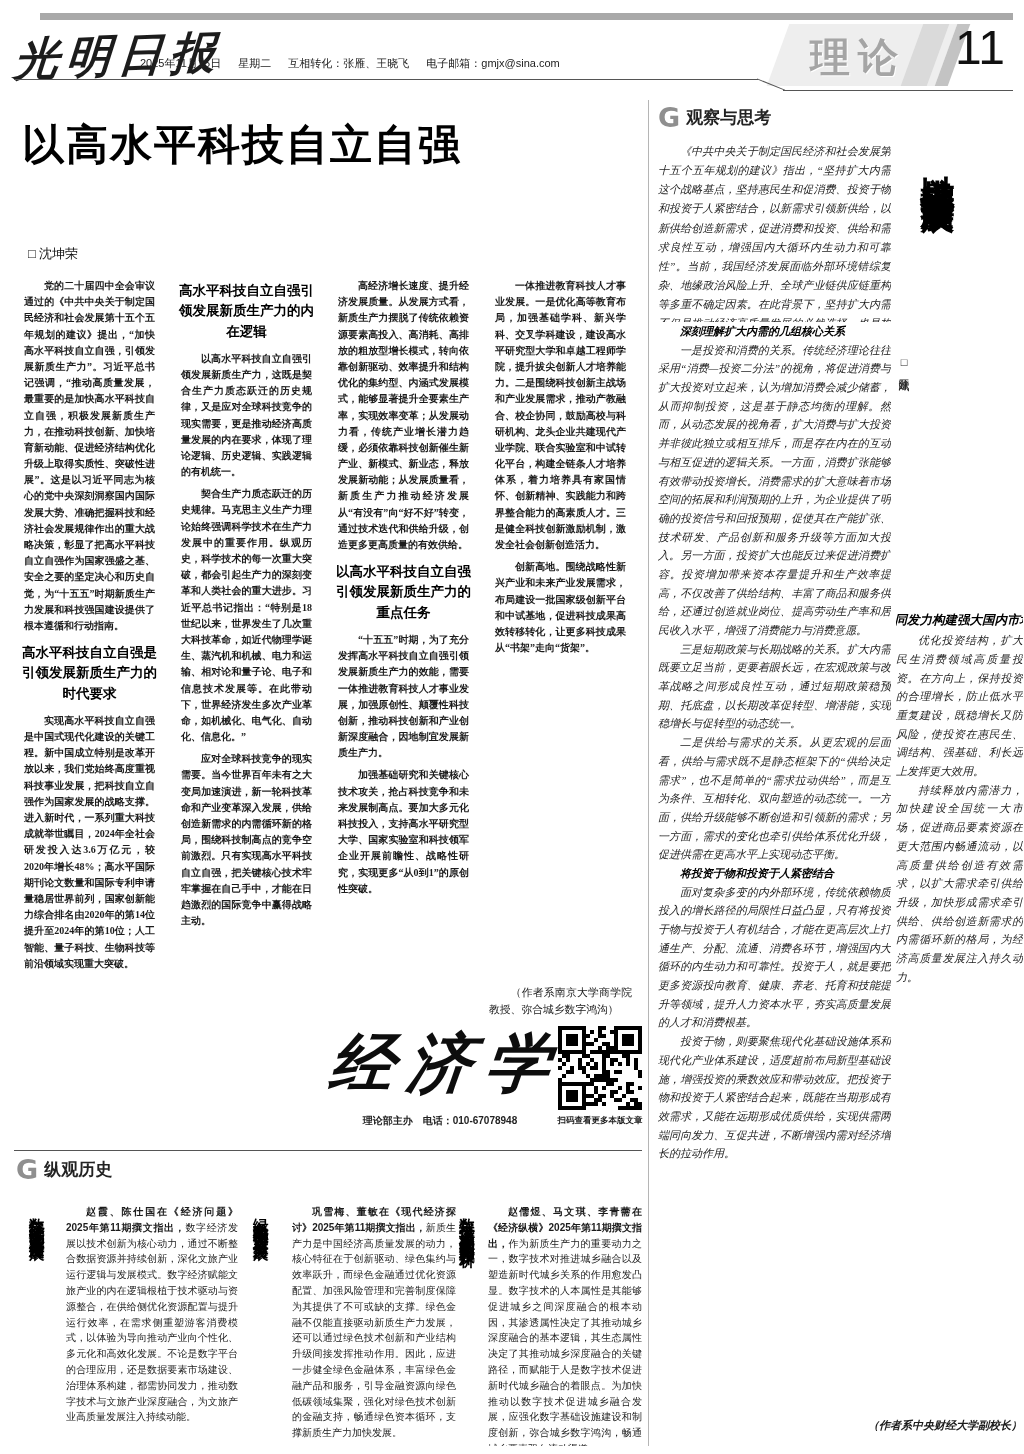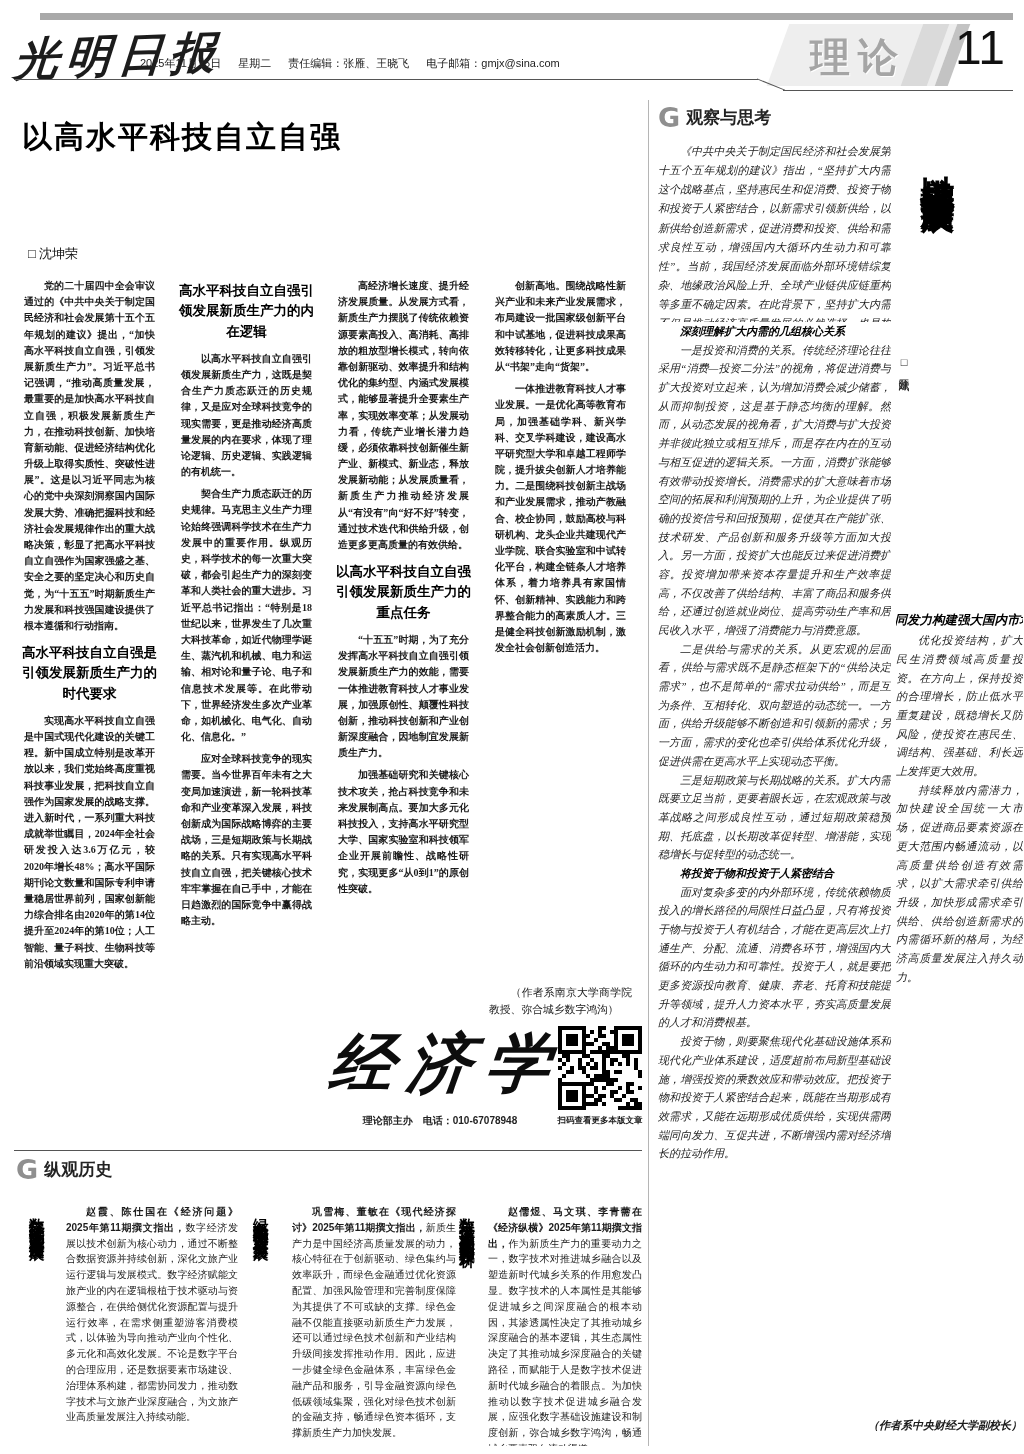"责任编辑：张雁、王晓飞" span { text: 责任编辑 -> 互相转化 }
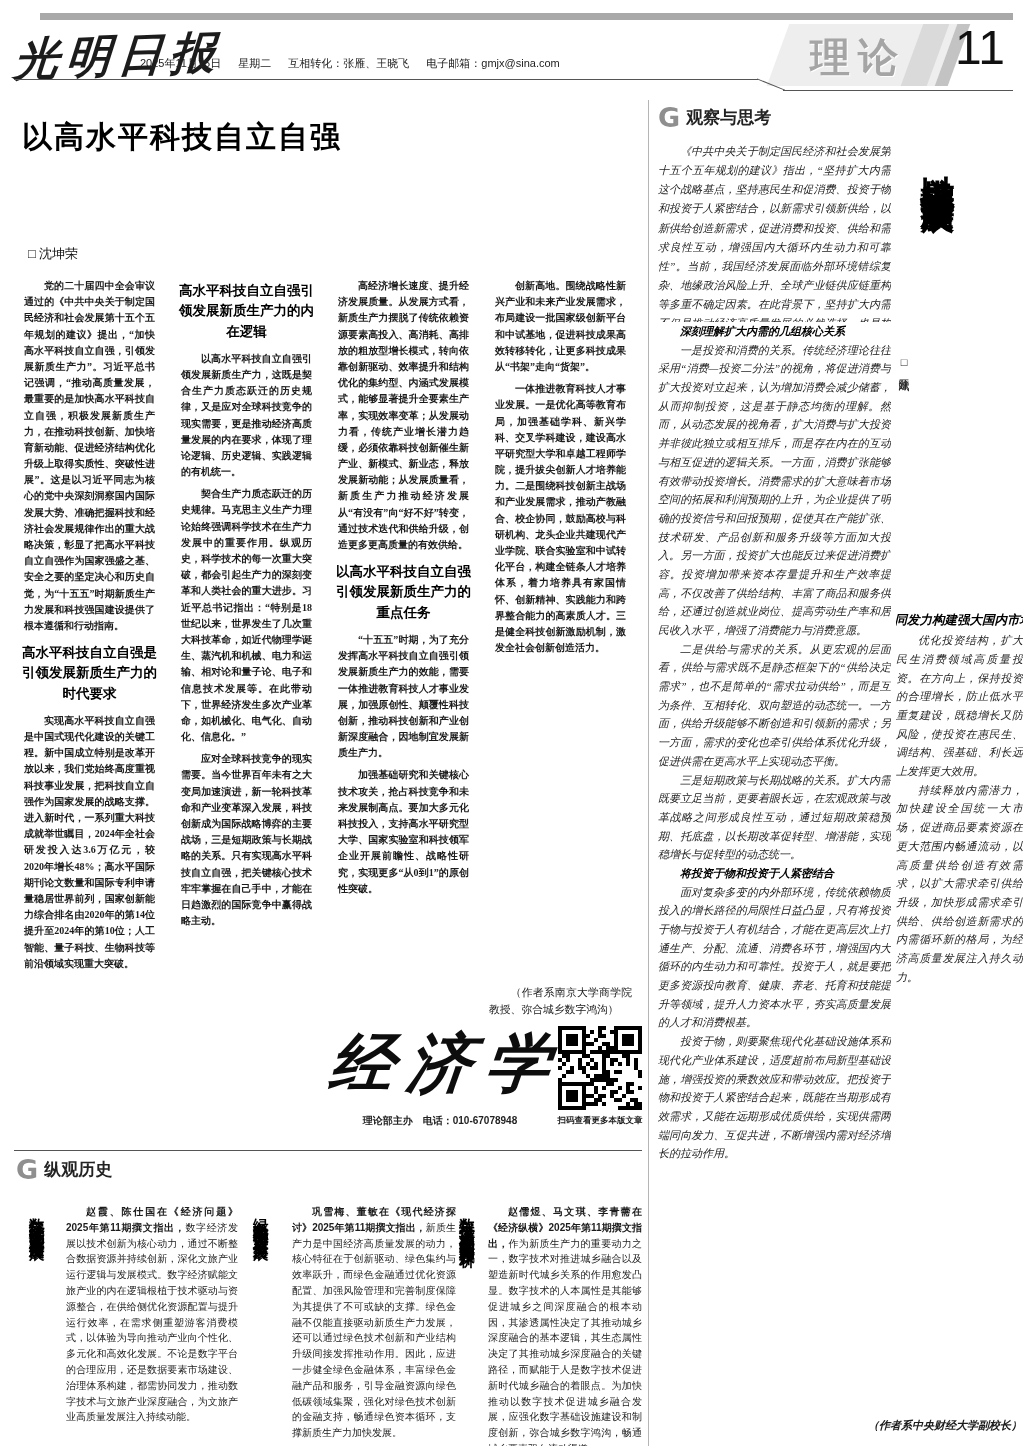"以高水平科技自立自强" .headline { font-size: 30px -> 42px }
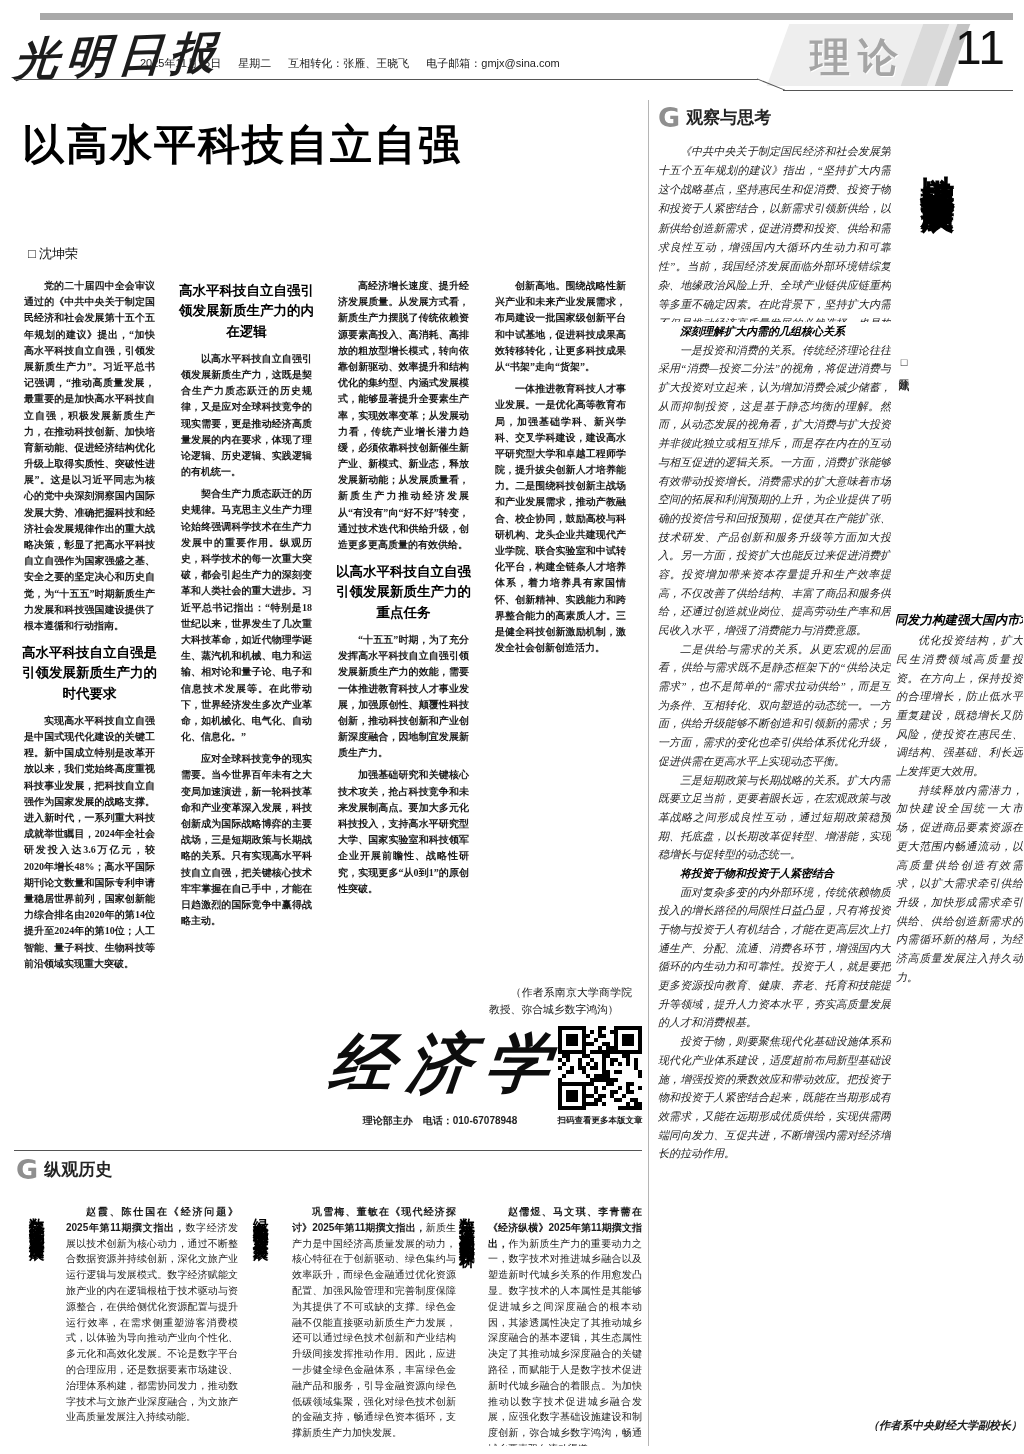"创新高地。围绕战略性新兴产业和未来产业发展需求，布局建设一批国家级创新平台和中试" p { order: before "一体推进教育科技人才事业发展。一是优化高等教育布局，加强基础学科、新兴学科、交叉" -> after "一体推进教育科技人才事业发展。一是优化高等教育布局，加强基础学科、新兴学科、交叉" }
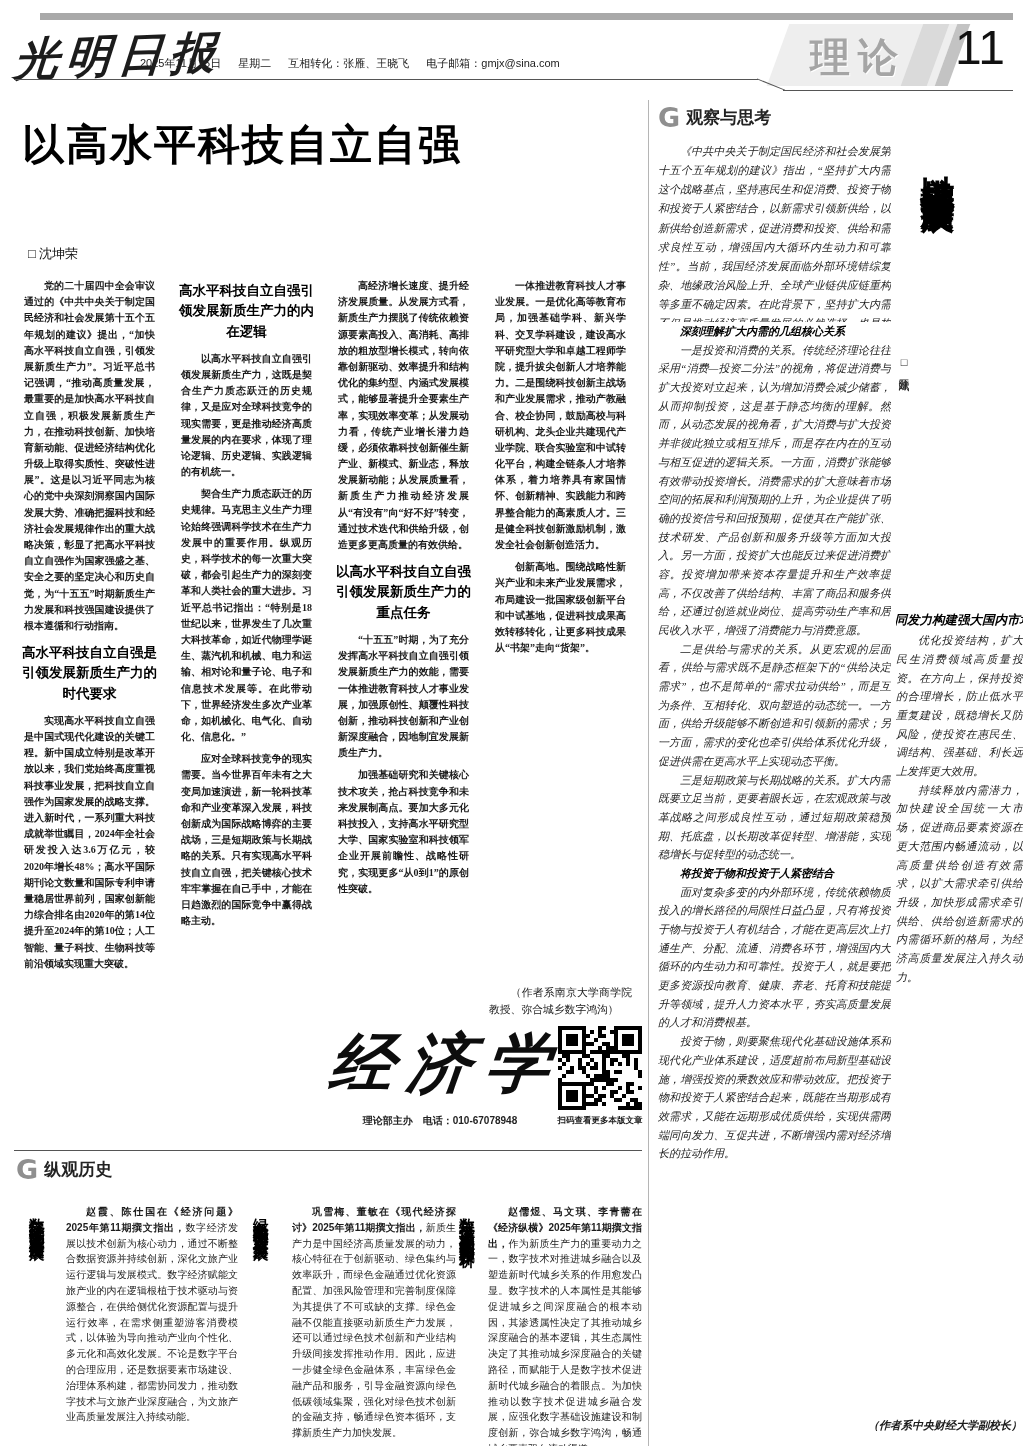"二是供给与需求的关系。从更宏观的层面看，供给与需求既不是静态框架下的“供给决定需" p { order: before "三是短期政策与长期战略的关系。扩大内需既要立足当前，更要着眼长远，在宏观政策与改" -> after "三是短期政策与长期战略的关系。扩大内需既要立足当前，更要着眼长远，在宏观政策与改" }
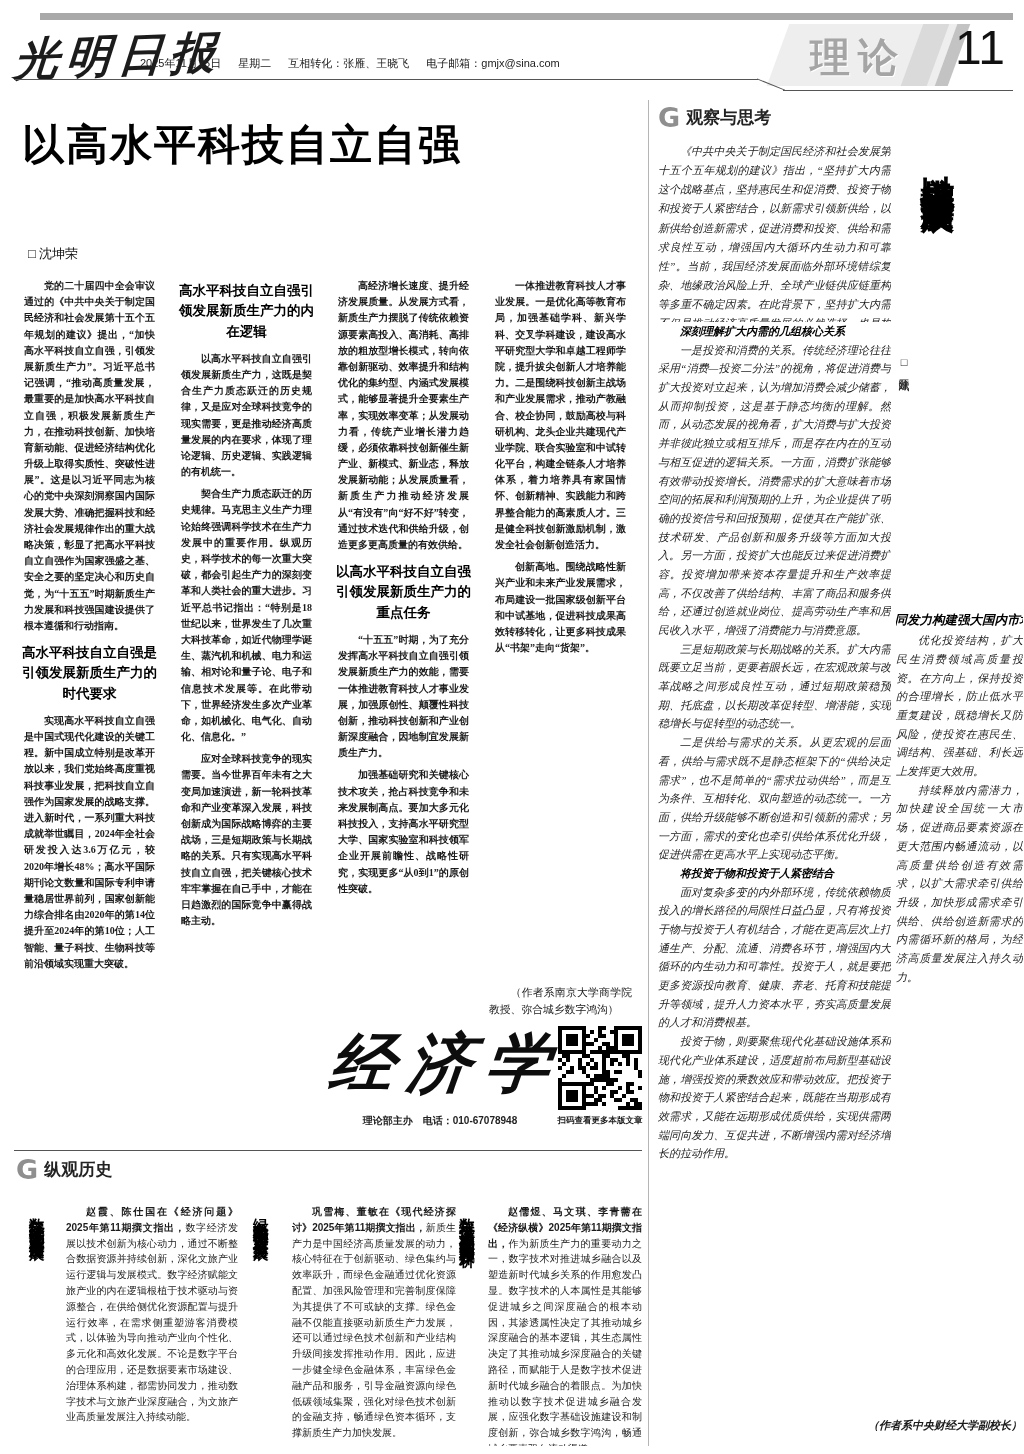"应对全球科技竞争的现实需要。当今世界百年未有之大变局加速演进，新一轮科技革命和产" p { text: 科技创新成为国际战略博弈的主要战场，三是短期政策与长期战略的关系 -> 供给创造新需求的内需循环新的格局，围绕科技制高点的竞争空前激烈 }
